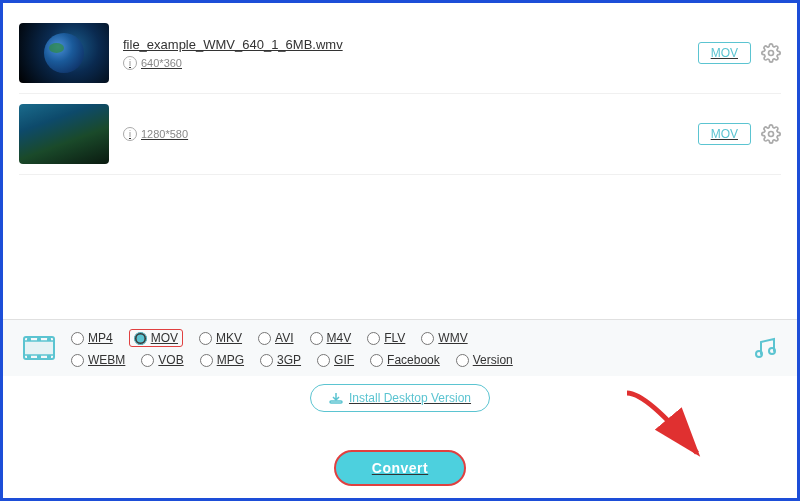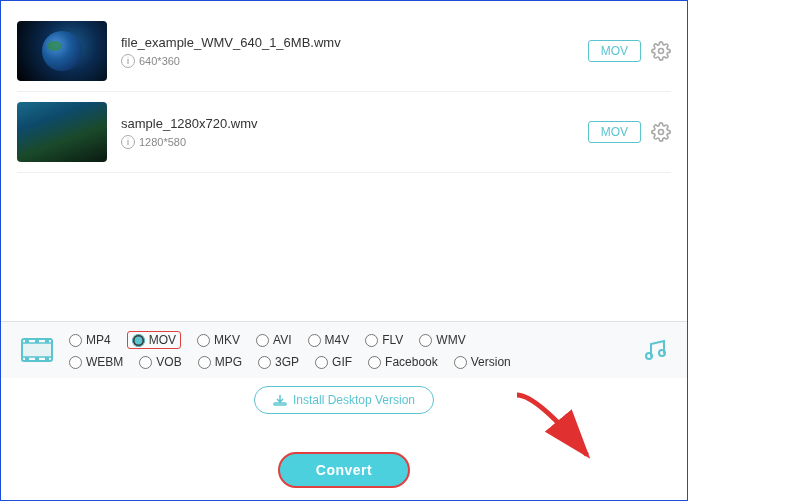"file_example_WMV_640_1_6MB.wmv" .app-container { border: 1px solid #1d4ed8 -> 3px solid #1d4ed8; text-decoration: none -> underline; width: 688px -> 800px }
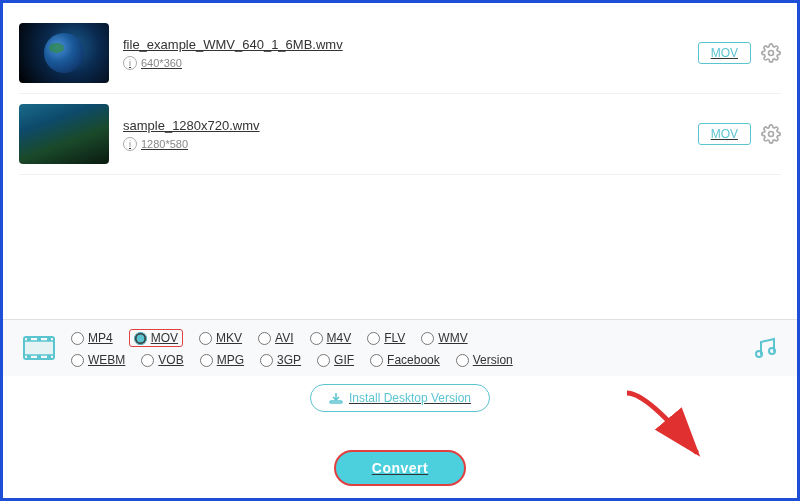"sample_1280x720.wmv" div.file-name { html: <div>sample_1280x720.wmv</div> -> none }
